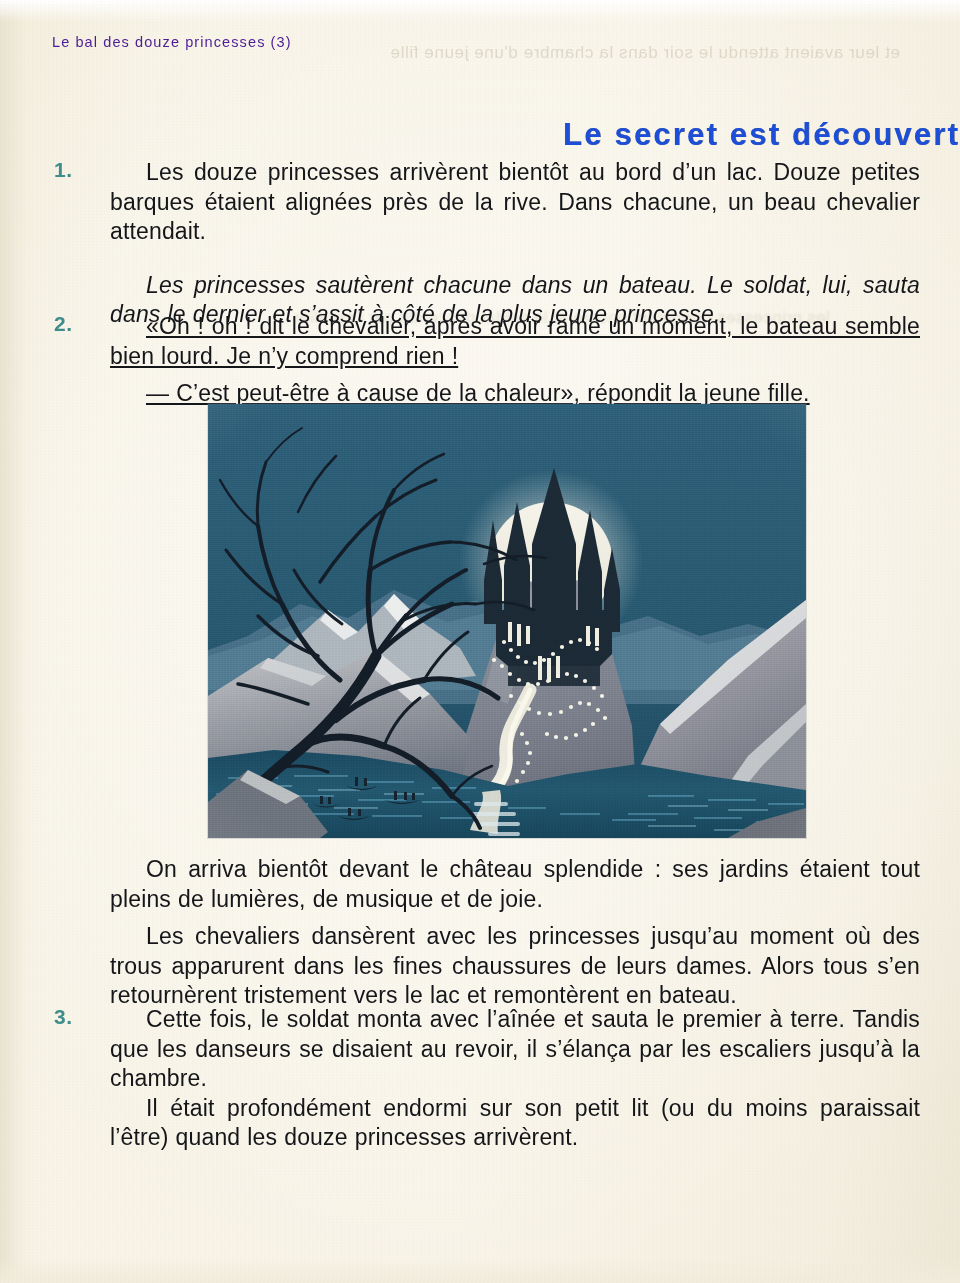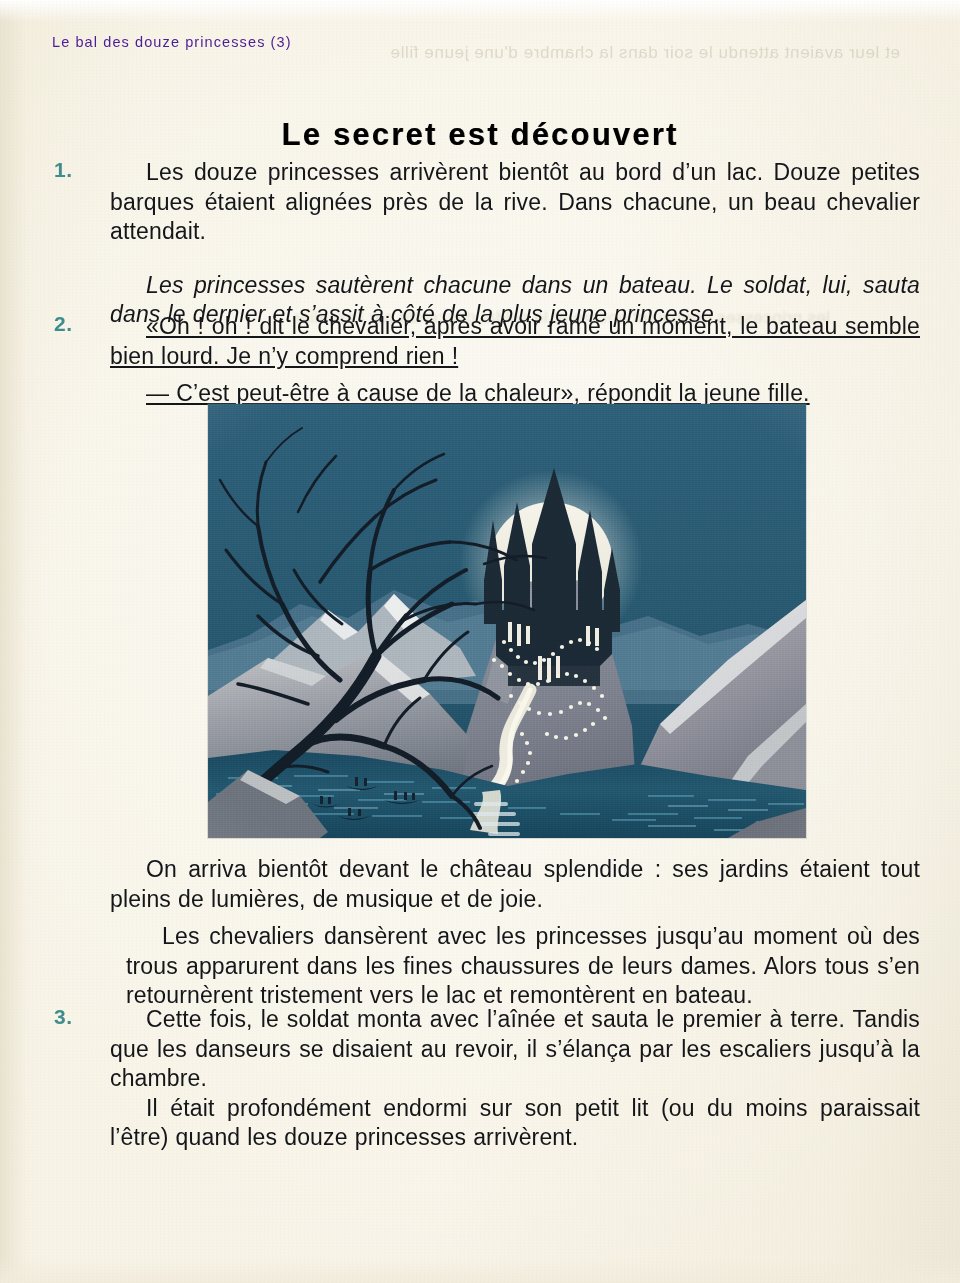"Le secret est découvert" .article-title { color: #000000 -> #1d4ed8; text-align: center -> right }
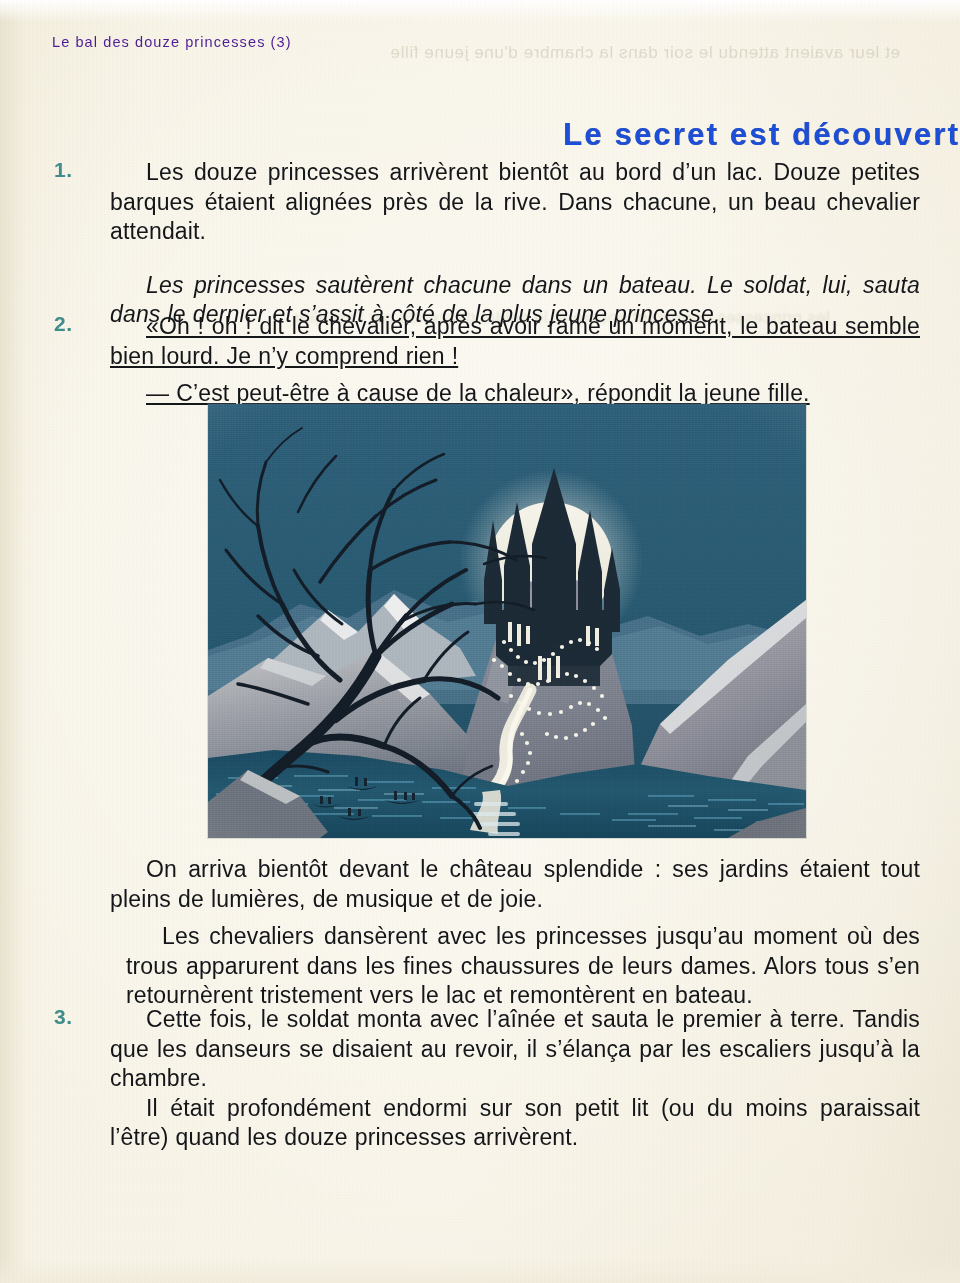"Les chevaliers dansèrent avec les" p.para { margin-left: 16px -> none }
